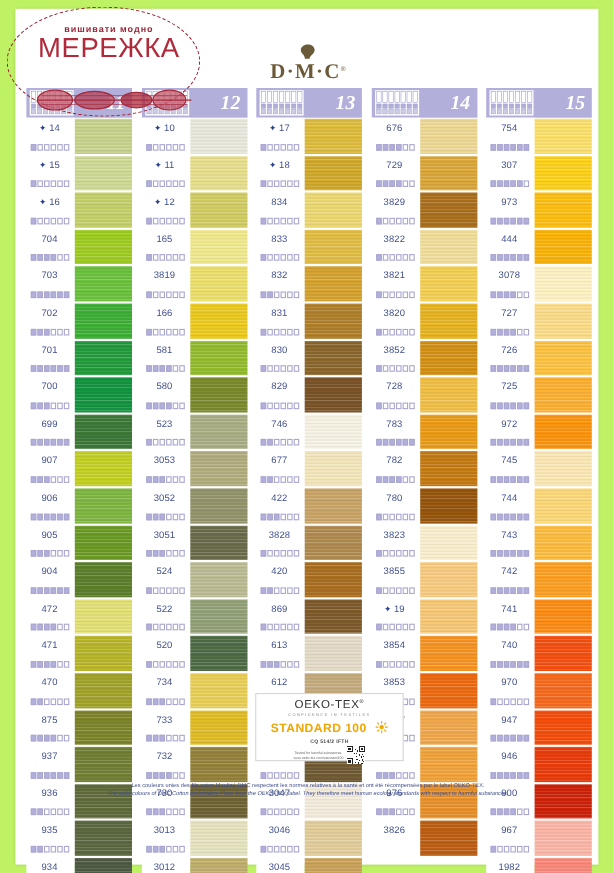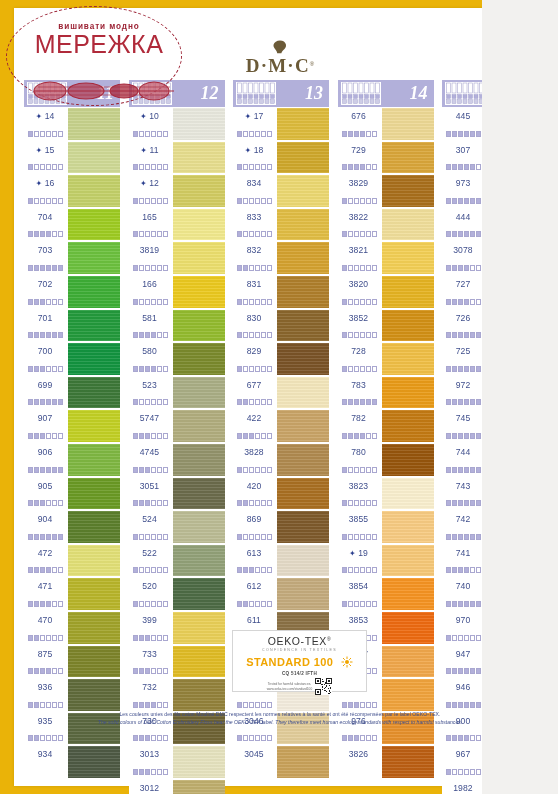"вишивати модно" #page { background: #eab308 -> #bef264; width: 482px -> 558px }
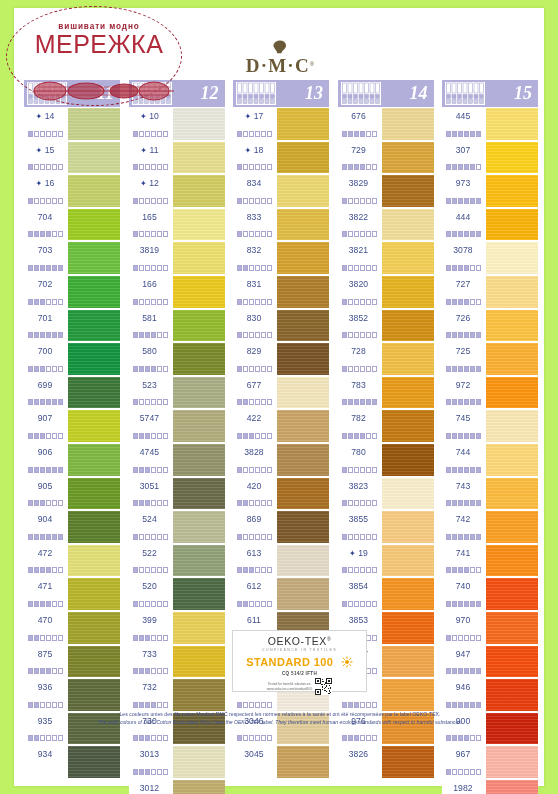"445" span { text: 445 -> 754 }
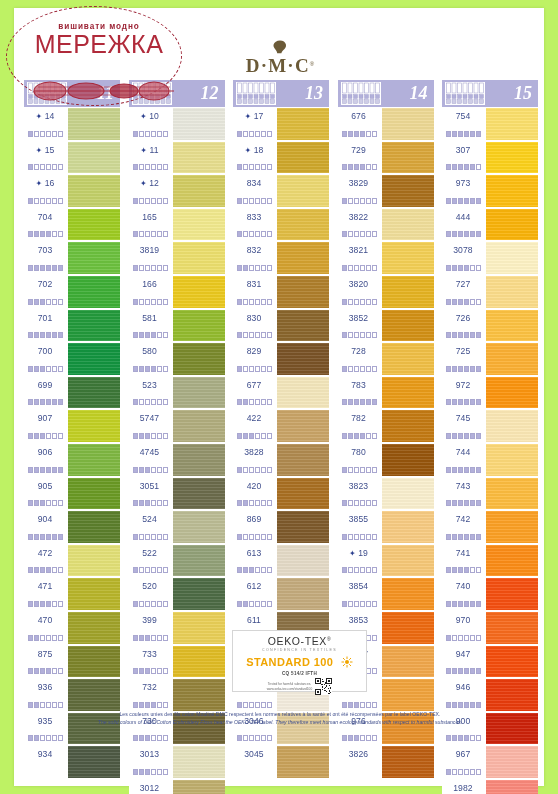"746" div.row { html: none -> <div> <div> <div><span>746</span></div> <div> <div></div> <div></div> <div></div> <div></div> <div></div> <div></div> </div> </div> <div> <div></div> </div> </div> }
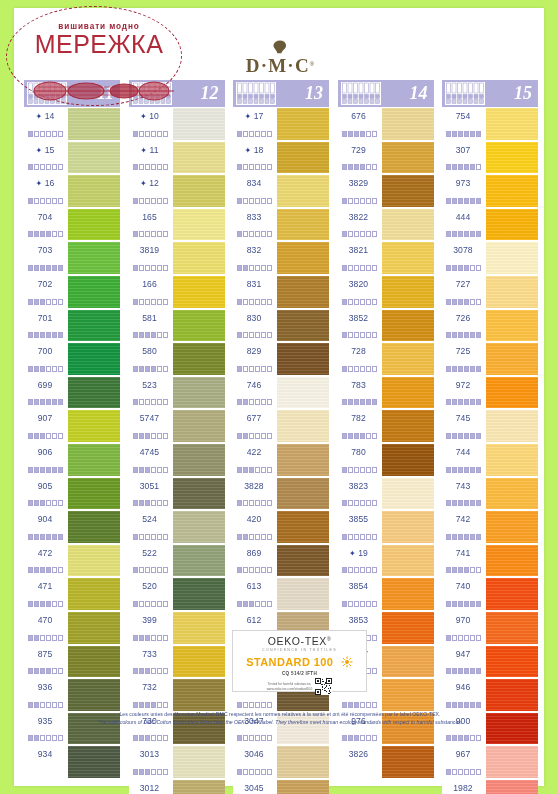"5747" span { text: 5747 -> 3053 }
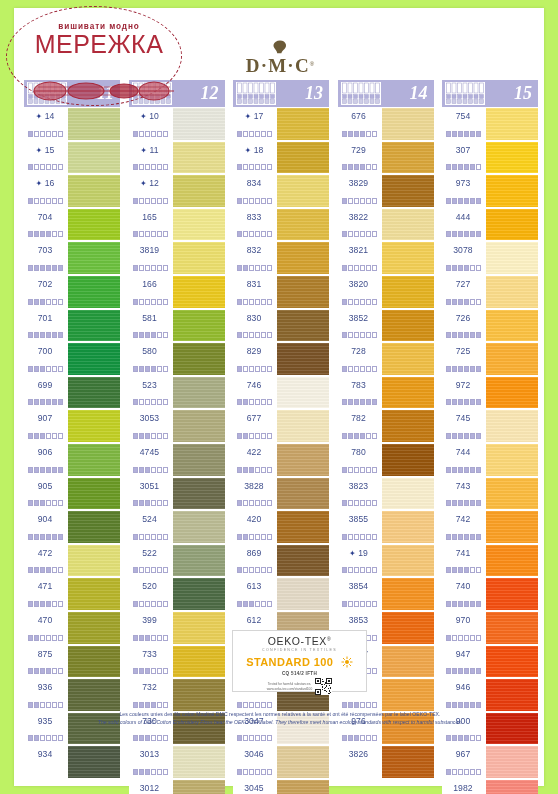"4745" span { text: 4745 -> 3052 }
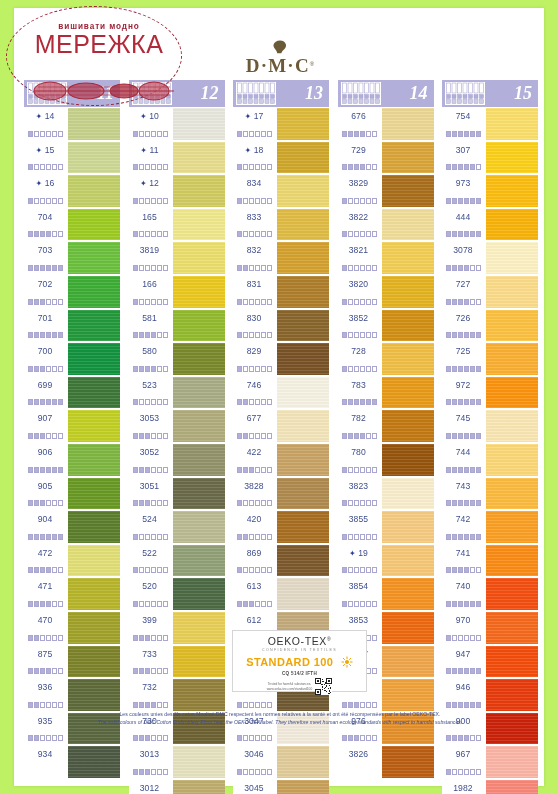"399" span { text: 399 -> 734 }
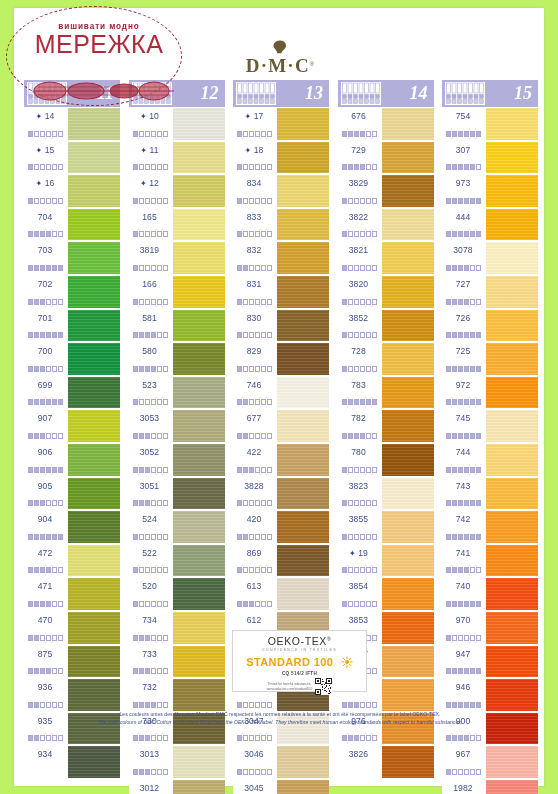"937" div.row { html: none -> <div> <div> <div><span>937</span></div> <div> <div></div> <div></div> <div></div> <div></div> <div></div> <div></div> </div> </div> <div> <div></div> </div> </div> }
